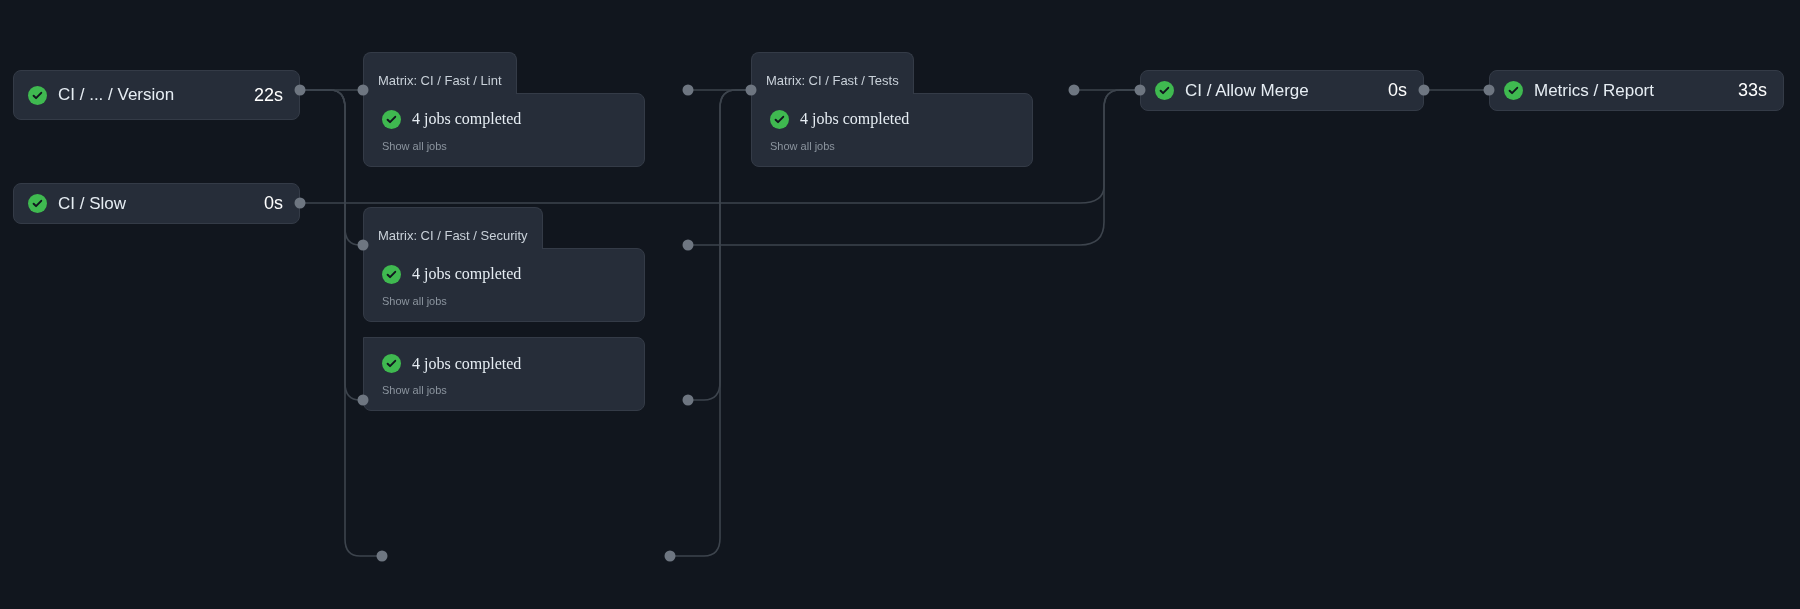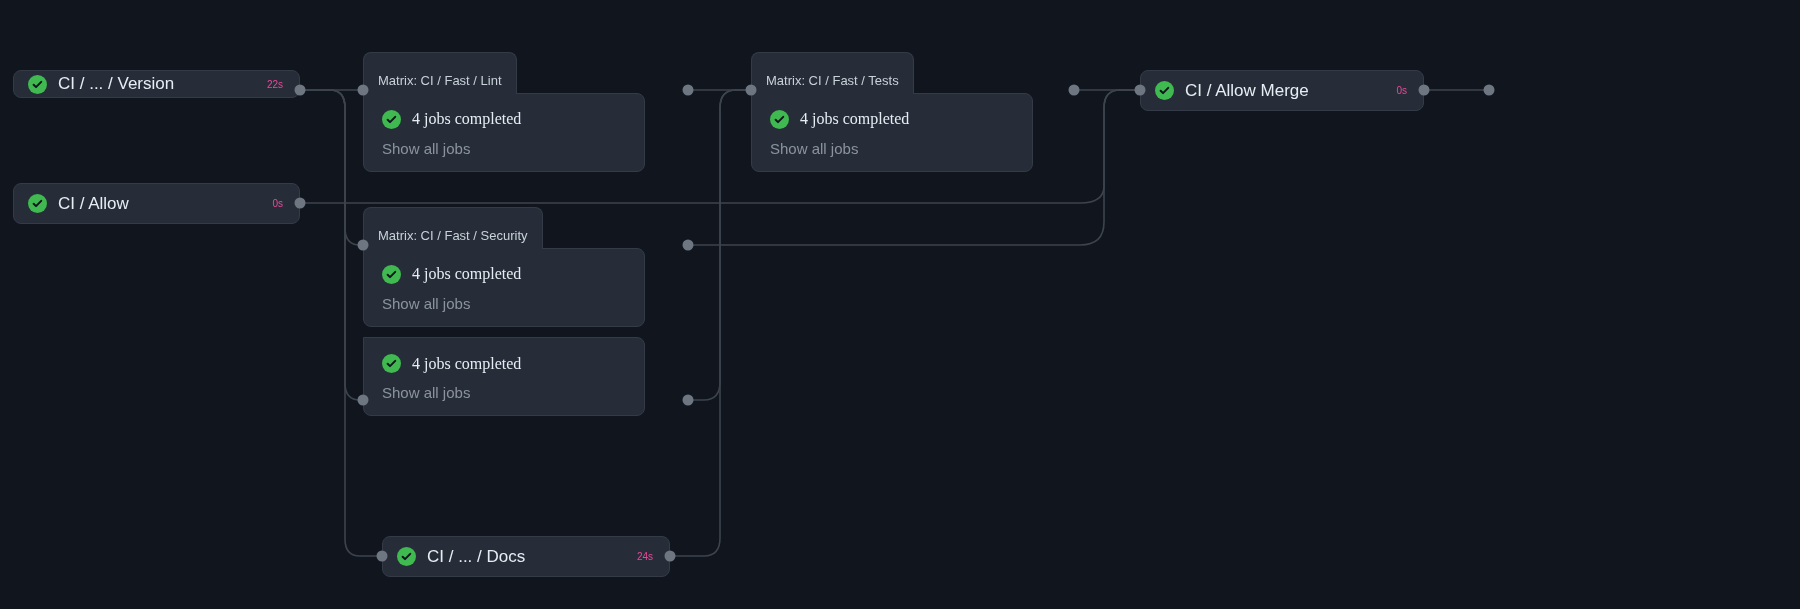"CI / ... / Version" div.node { height: 28px -> 50px }
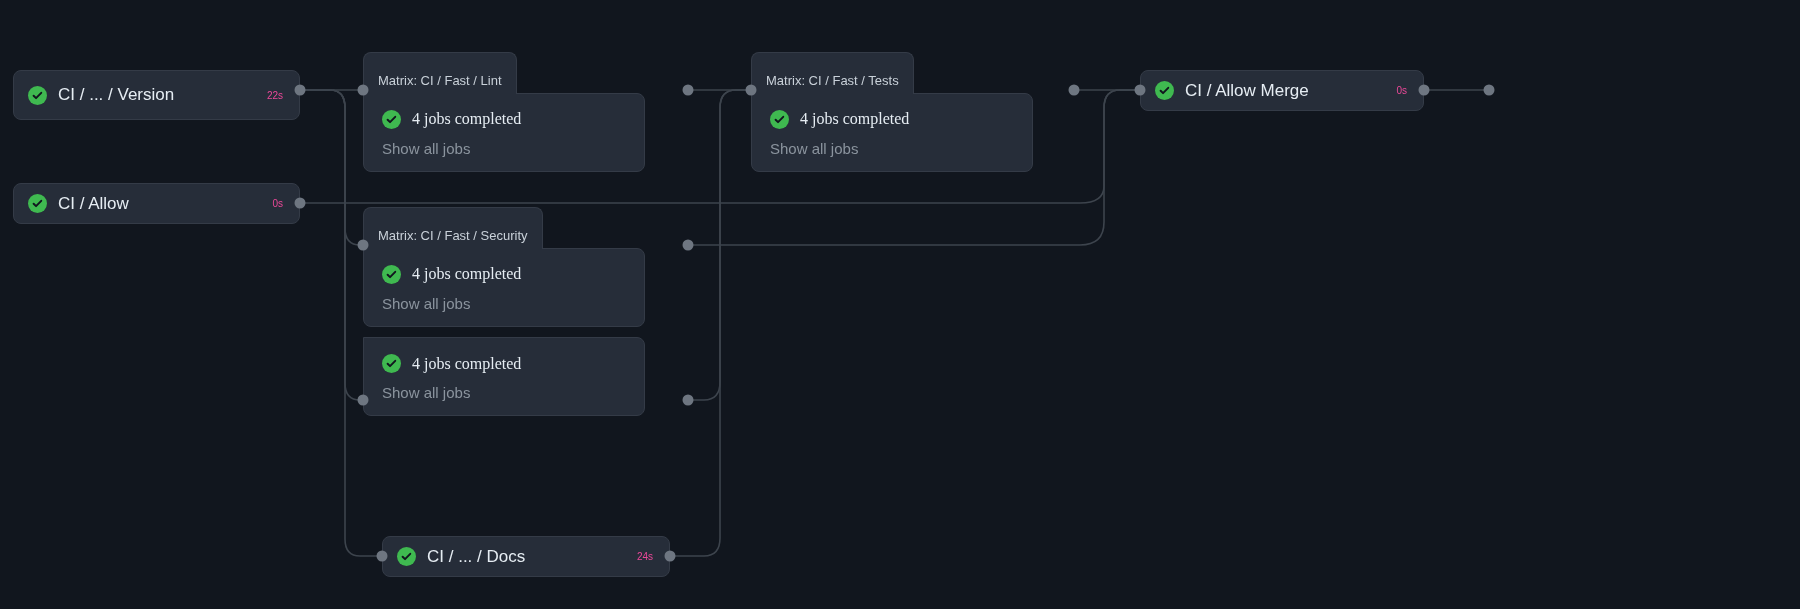"22s" .dur { color: #ec4899 -> #ffffff; font-size: 10px -> 18px }
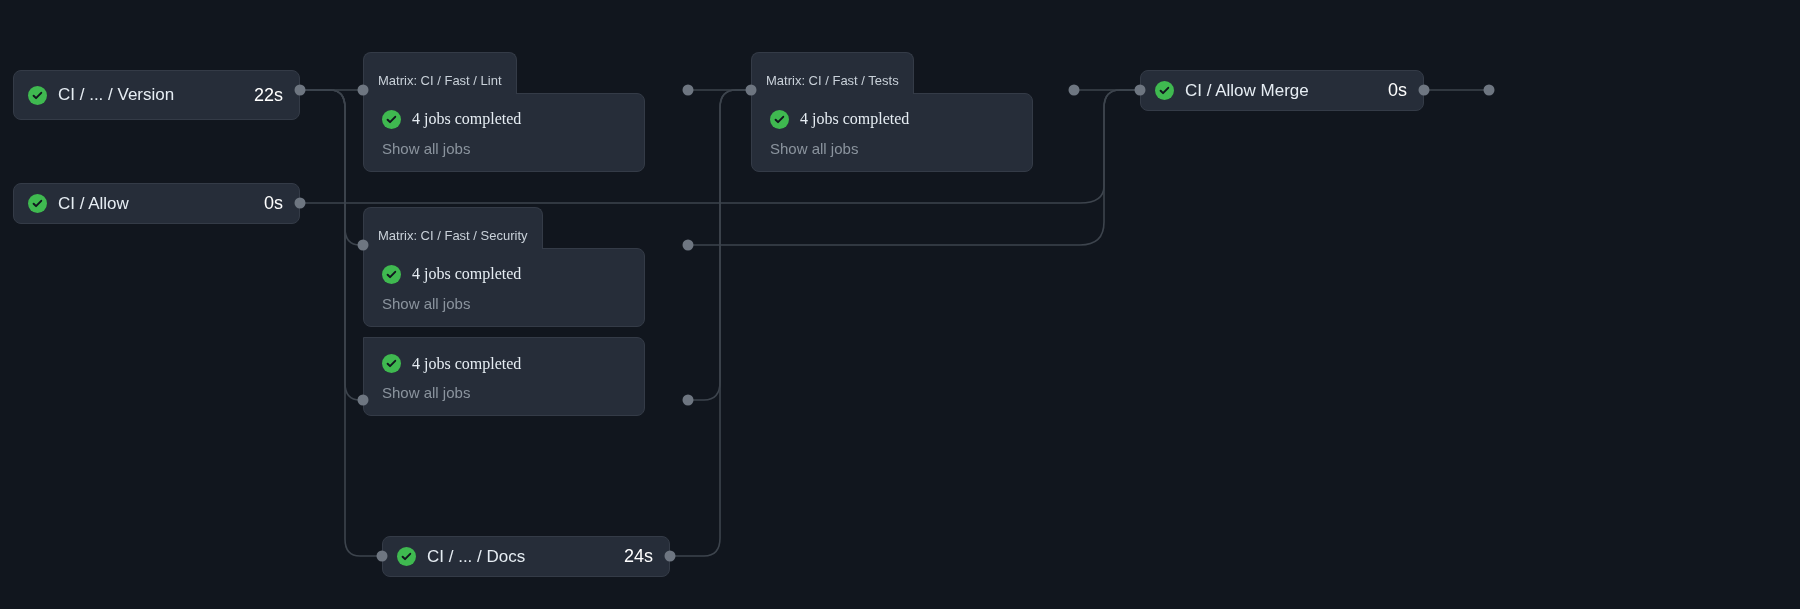"Metrics / Report" div.node { html: none -> <div> <div> <span> <svg> <path></path> </svg> </span> <span>Metrics / Report</span> <span>33s</span> </div> </div> }
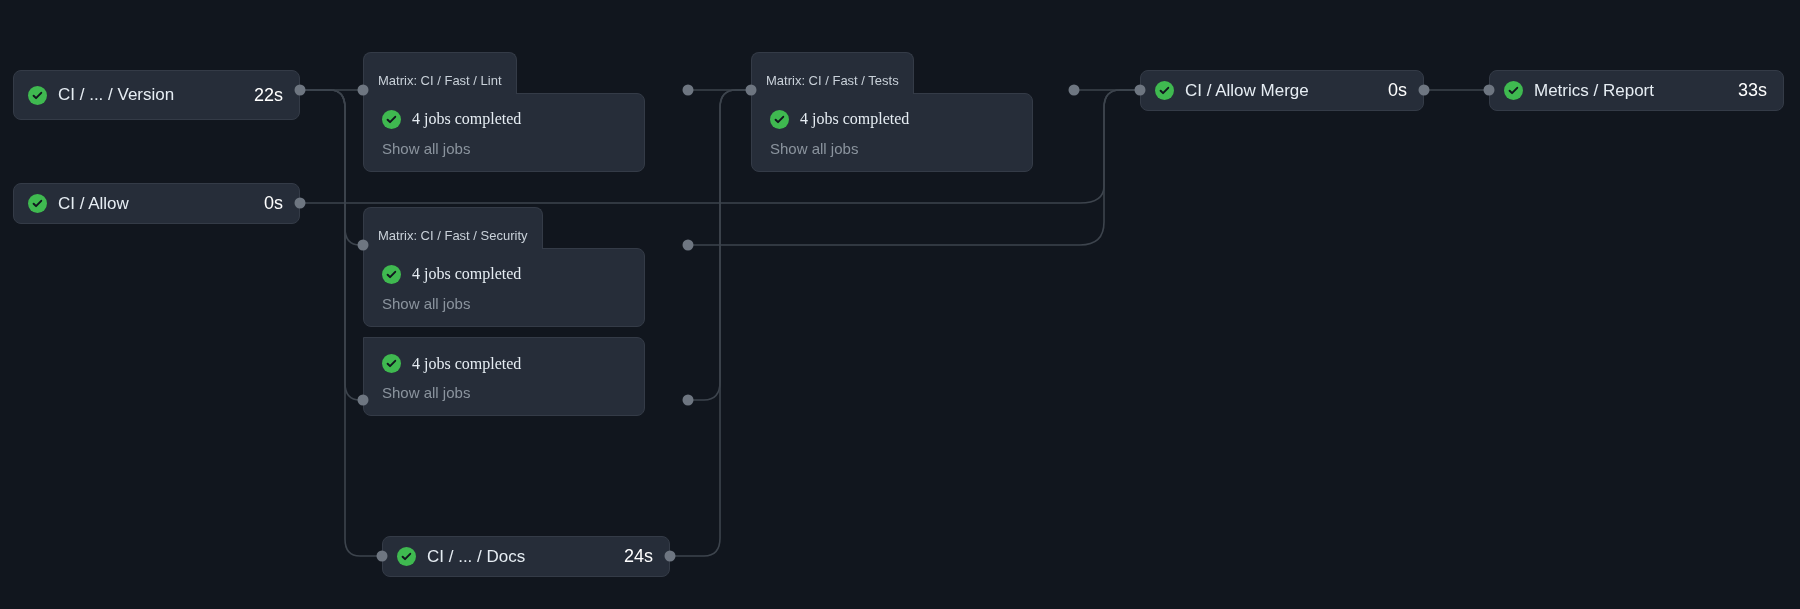"Show all jobs" .show-all { font-size: 15px -> 11px }
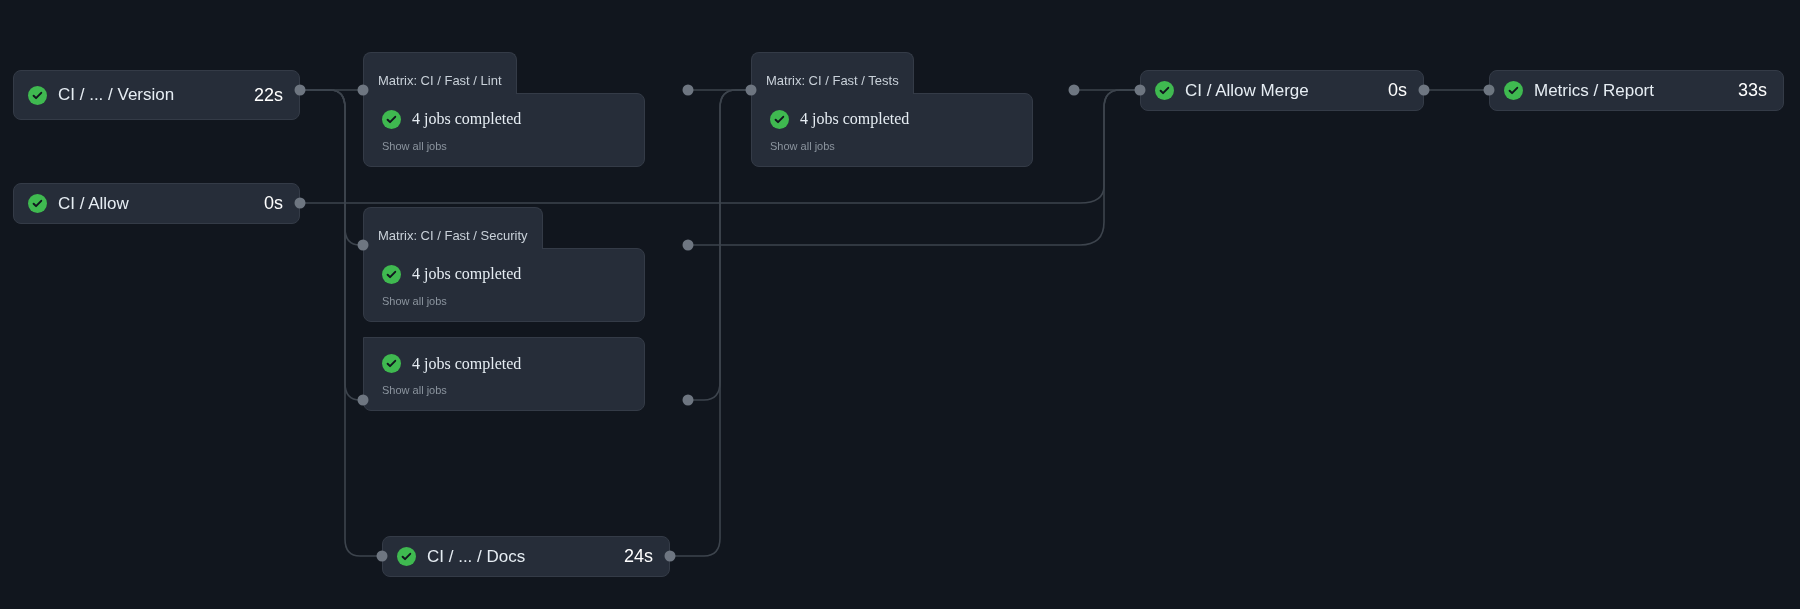"CI / Allow" span.label { text: Allow -> Slow }
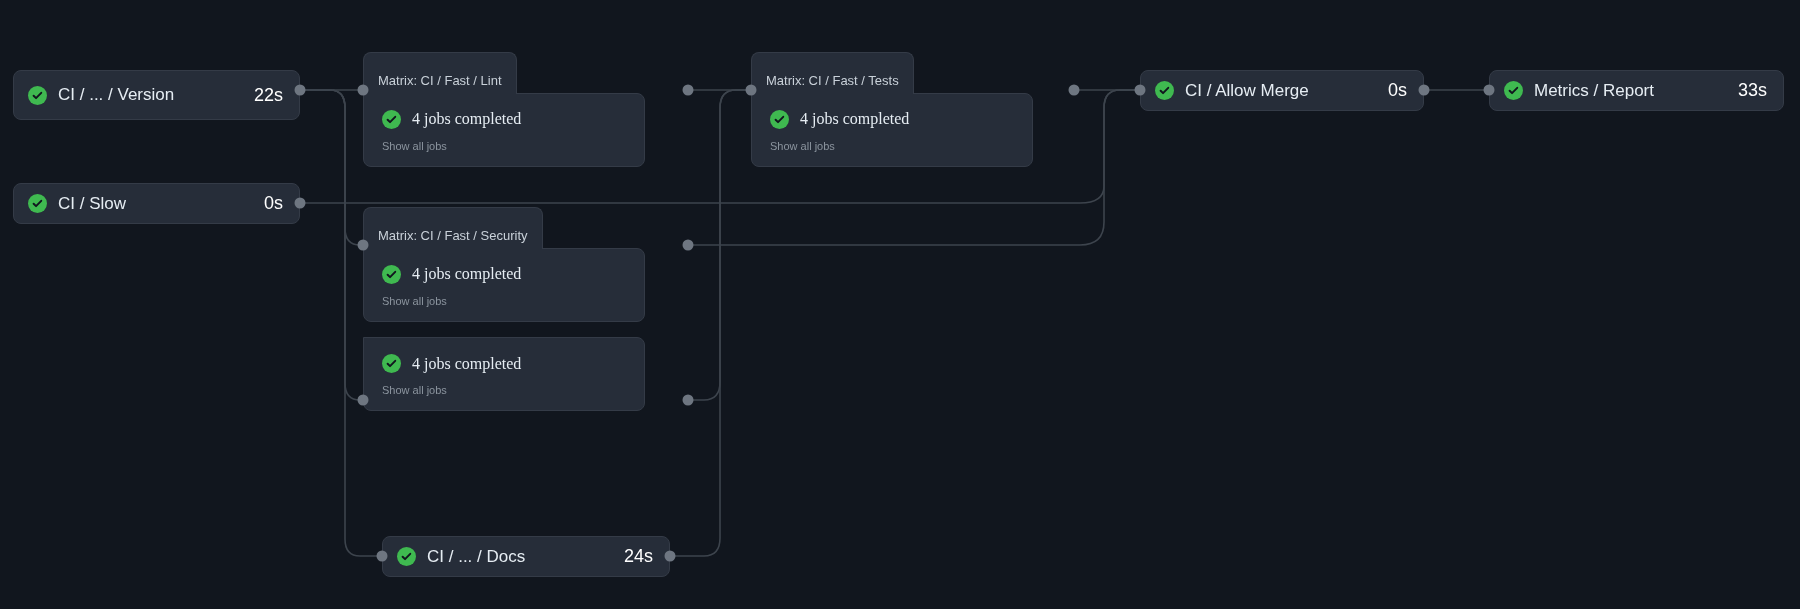"CI / ... / Docs" div.node { html: <div> <div> <span> <svg> <path></path> </svg> </span> <span>CI / ... / Docs</span> <span>24s</span> </div> </div> -> none }
